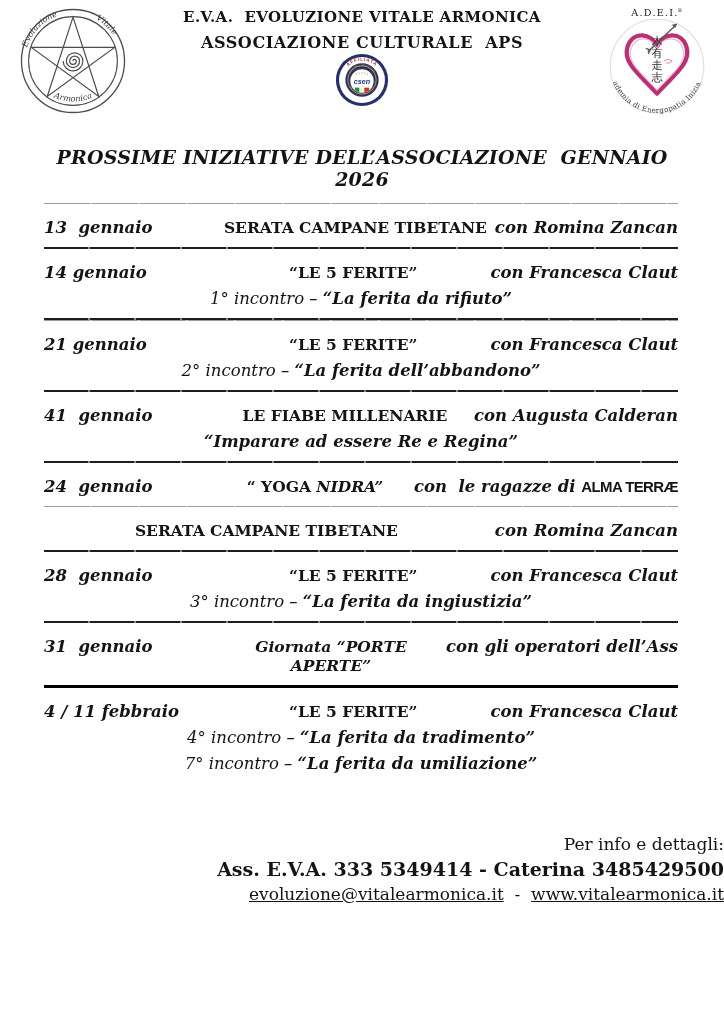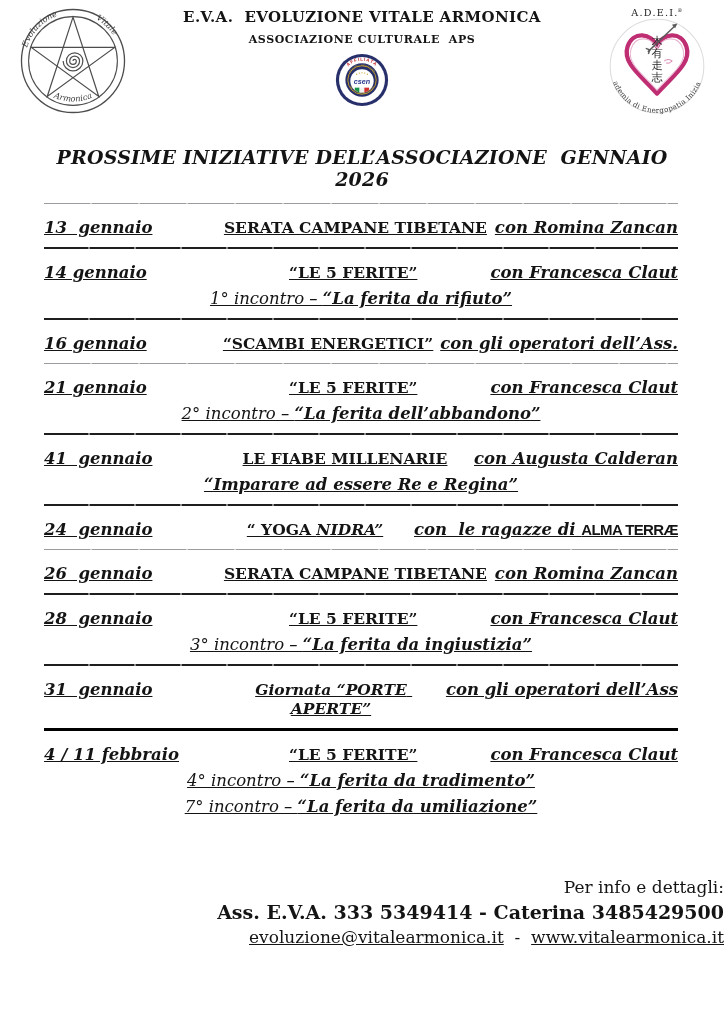"ASSOCIAZIONE CULTURALE APS" .org-line2 { font-size: 11px -> 16px }
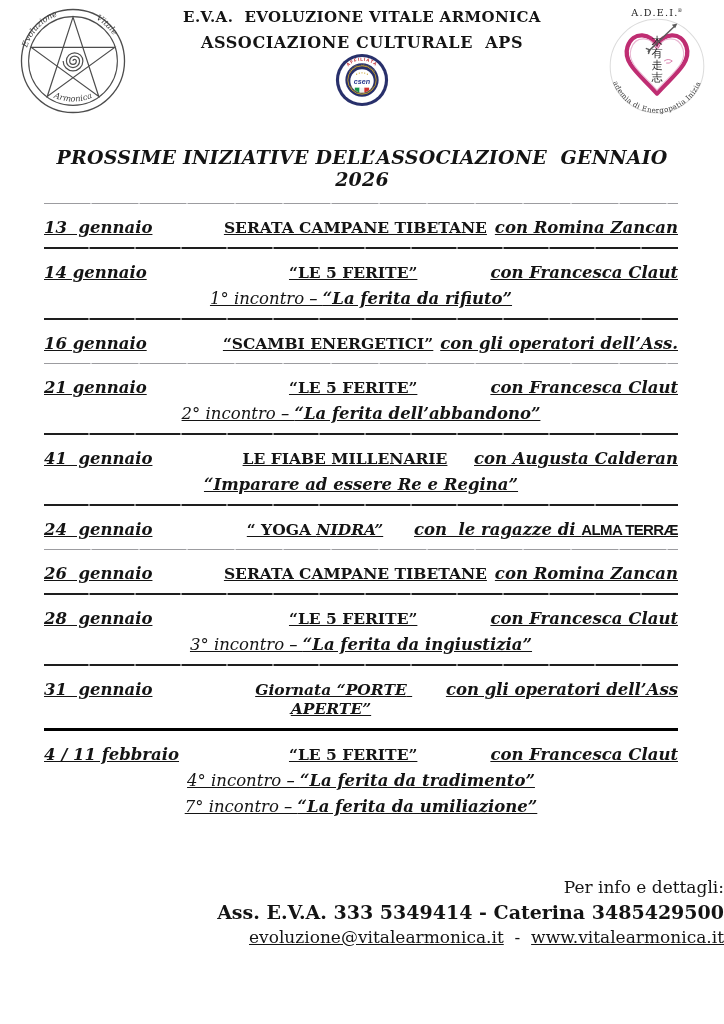"13 gennaio" .event { text-decoration: underline -> none }
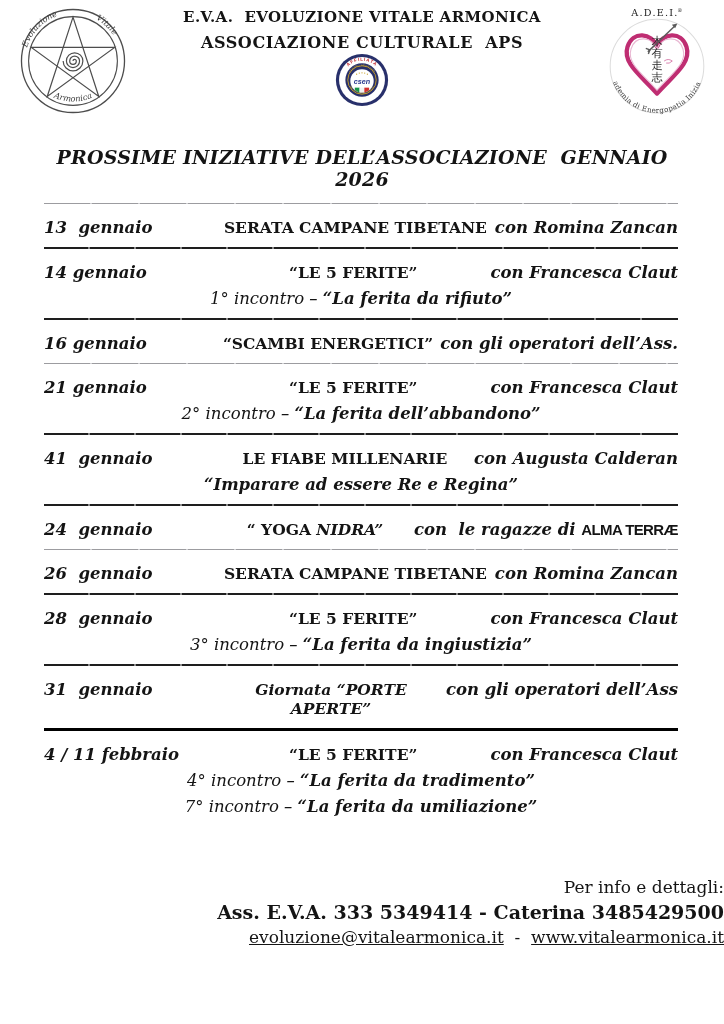"16 gennaio" div.event { html: <div> <div> <span>16 gennaio</span> <span><span>“SCAMBI ENERGETICI”</span></span> <span><span>con gli operatori dell’Ass.</span></span> </div> </div> -> none }
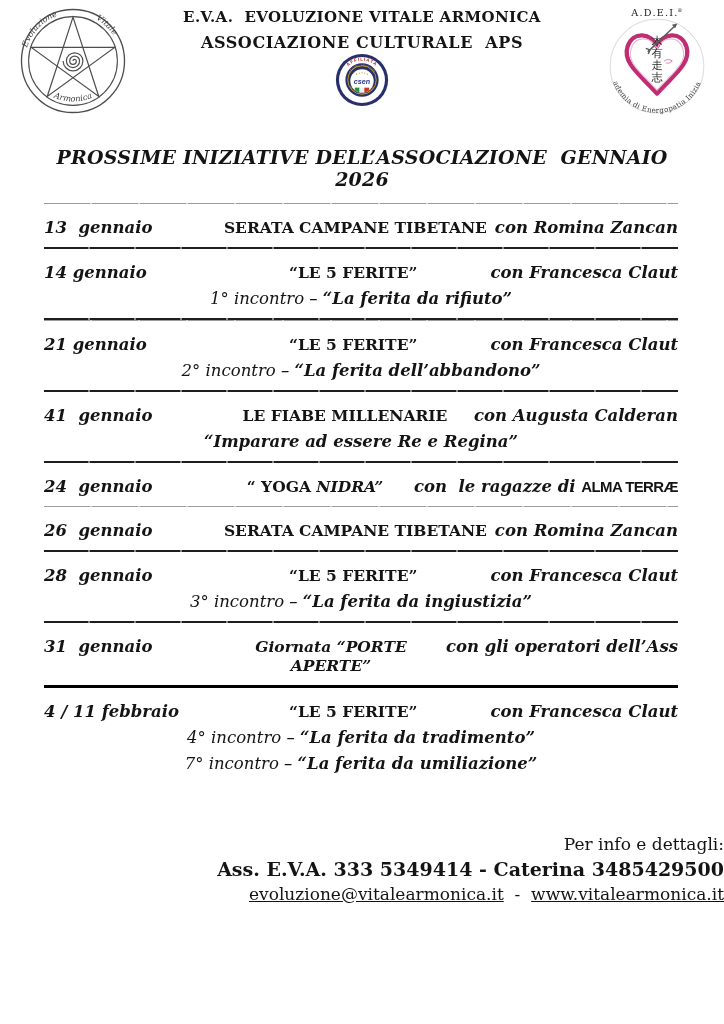"26 gennaio" span.event-date { html: <span>26 gennaio</span> -> none }
